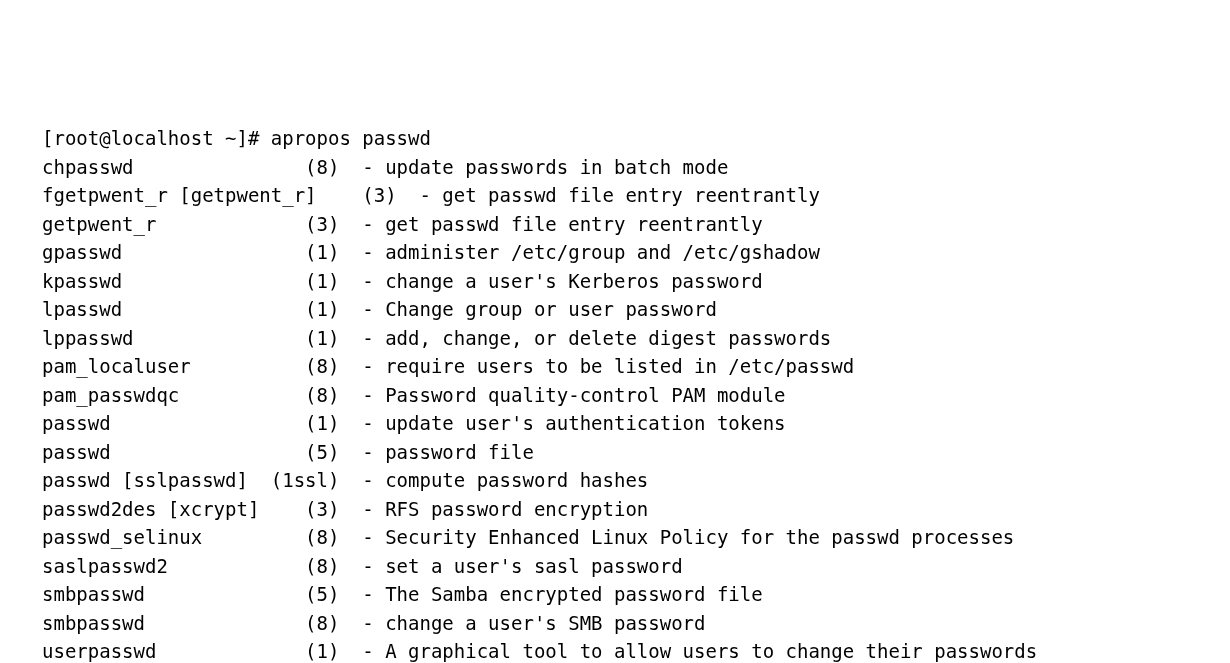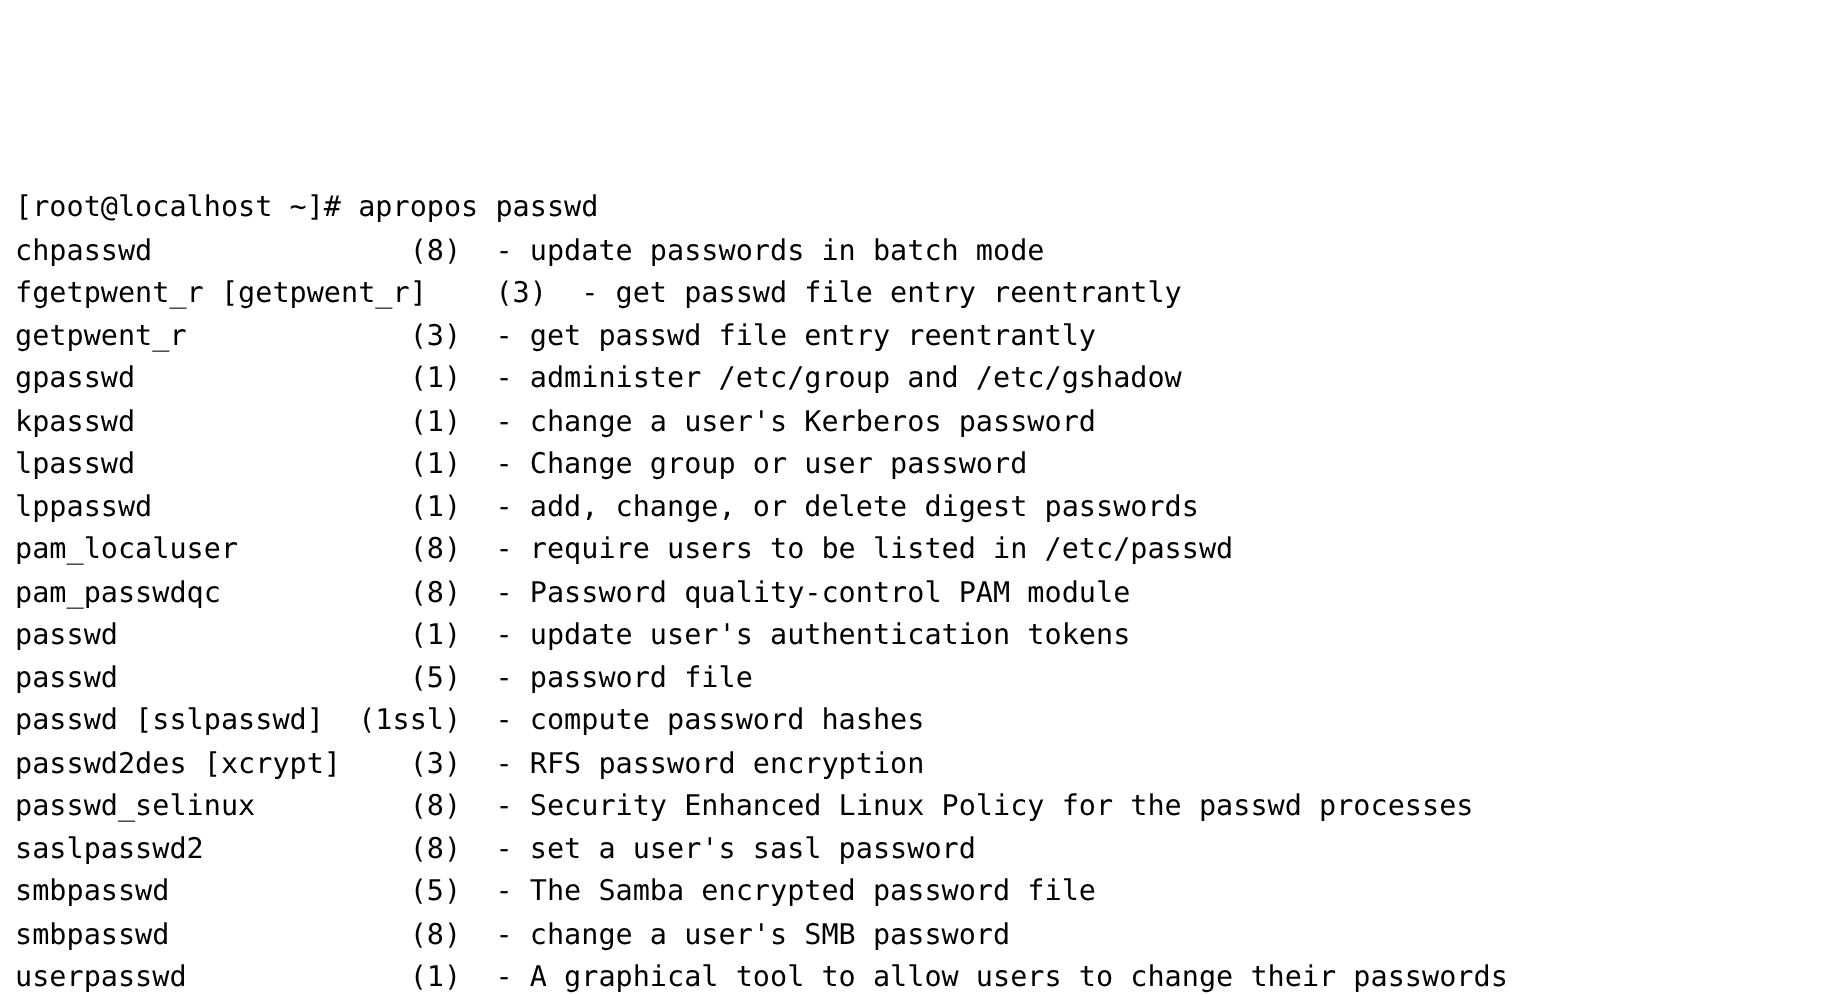"[root@localhost ~]# apropos passwd" .term-line { margin-left: none -> 32px }
